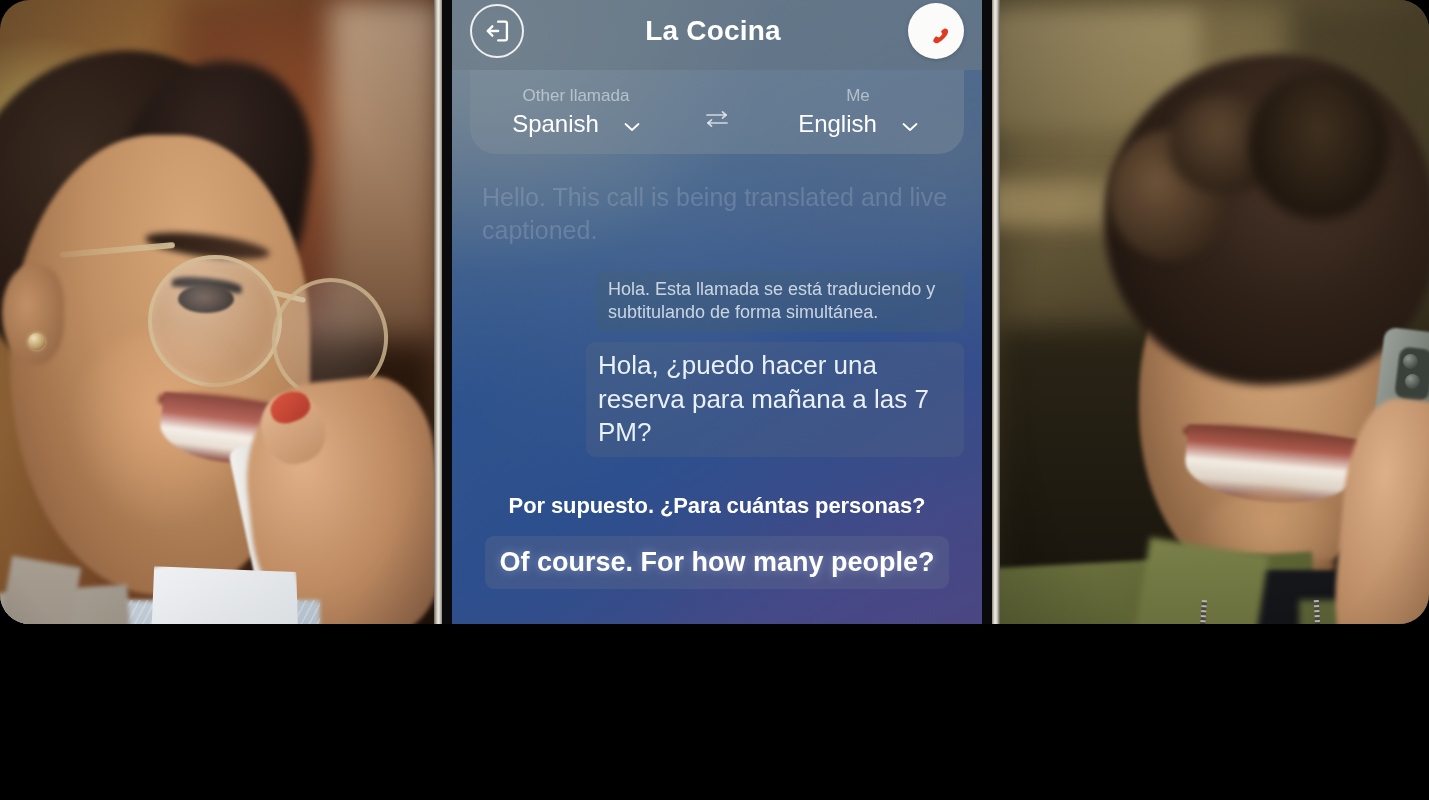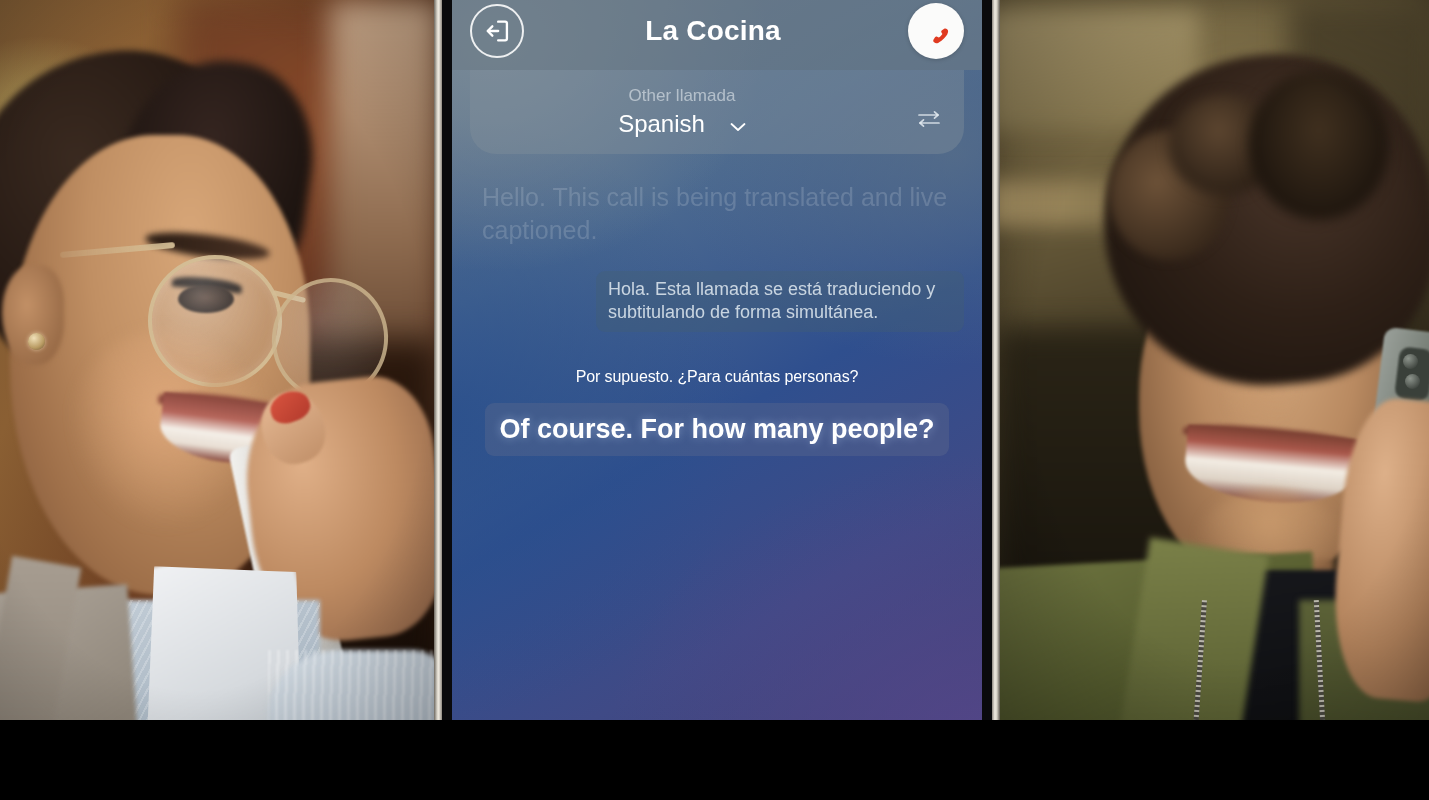"La Cocina" .stage { border-radius: none -> 30px; height: 720px -> 624px }
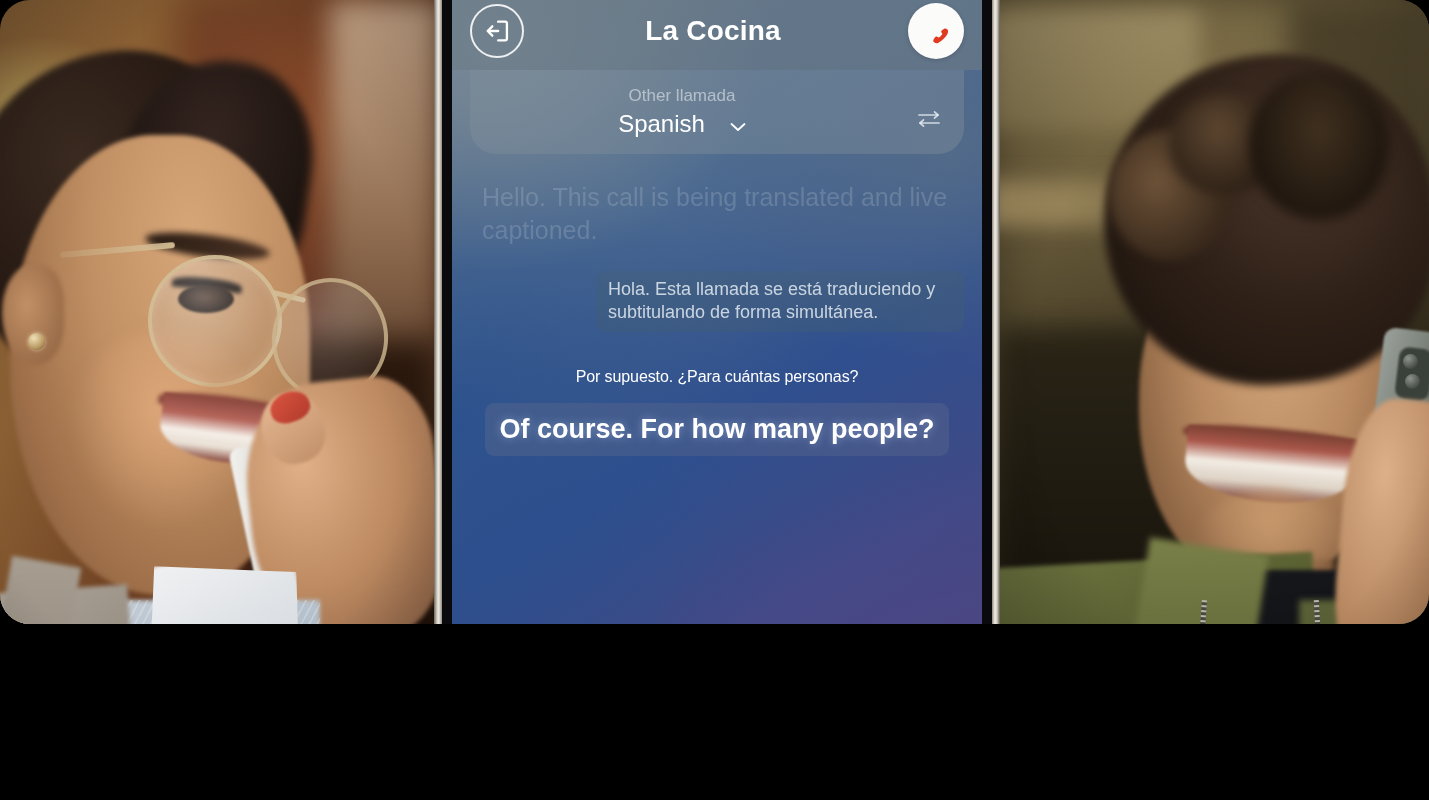"Me" div.lang-col { html: none -> <div> <div>Me</div> <div> <span>English</span> <span> <svg> <path></path> </svg> </span> </div> </div> }
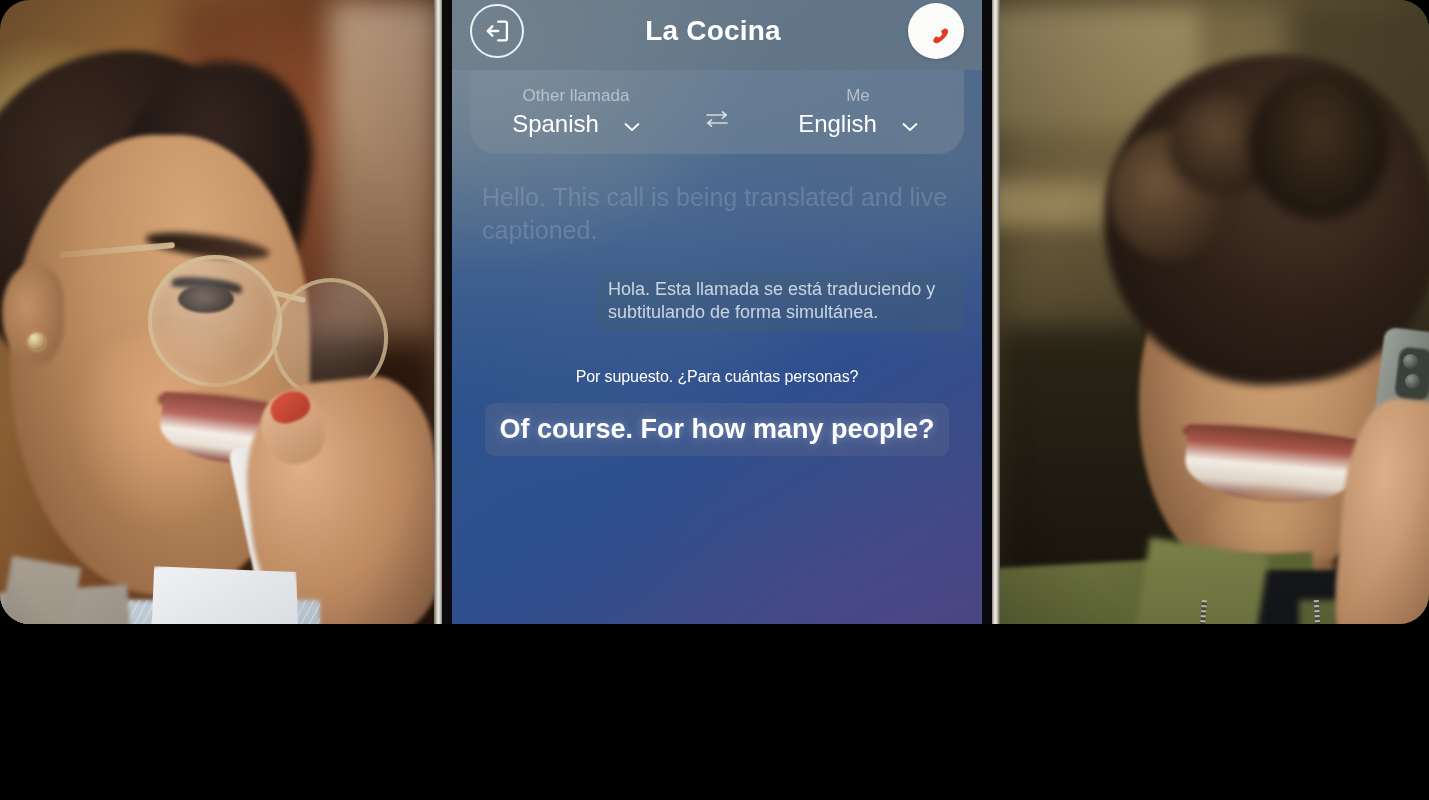"Hola, ¿puedo hacer una reserva" div.msg { html: none -> <div>Hola, ¿puedo hacer una reserva para mañana a las 7 PM?</div> }
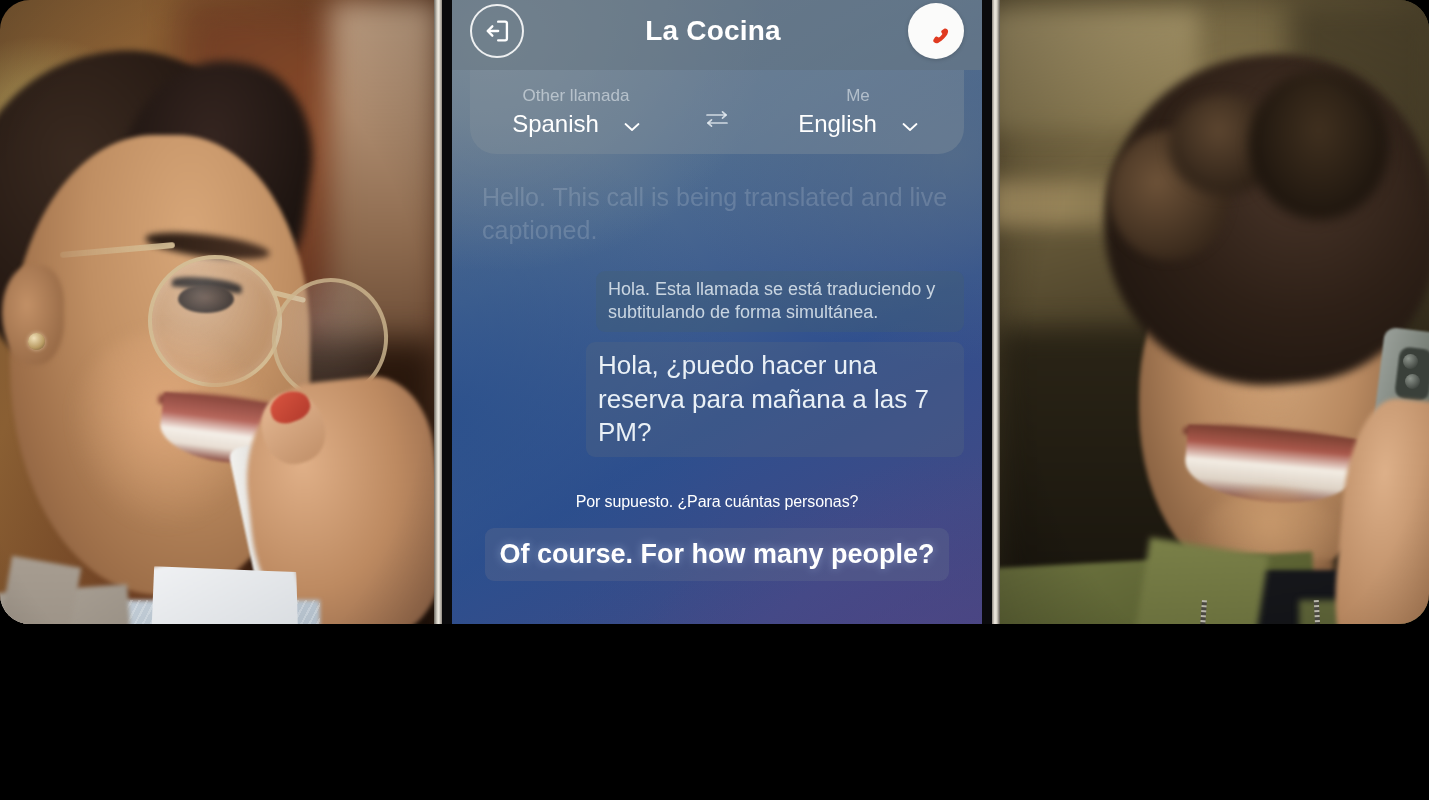"Por supuesto. ¿Para cuántas personas?" .msg.spanish-bold { font-size: 16px -> 22px; font-weight: normal -> bold }
